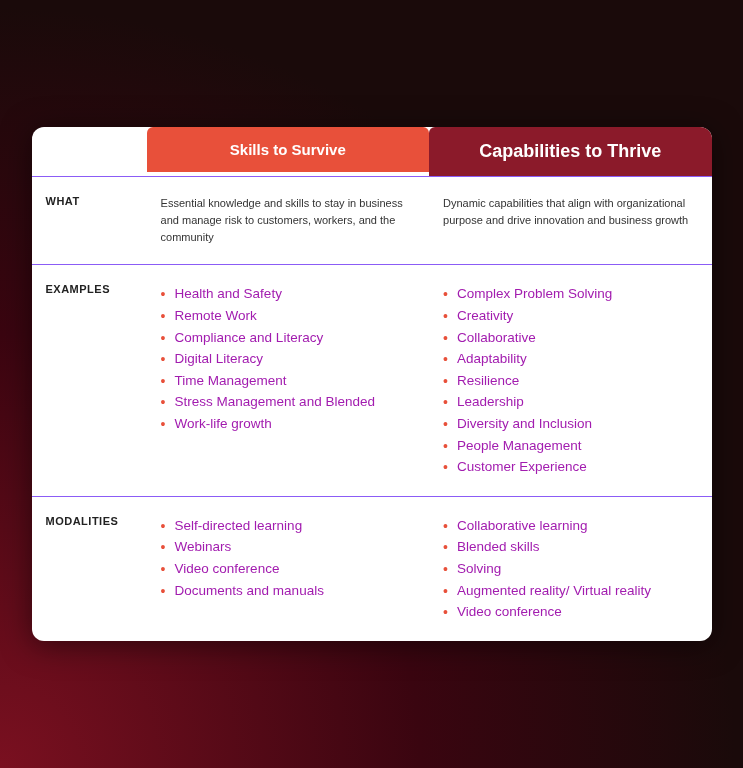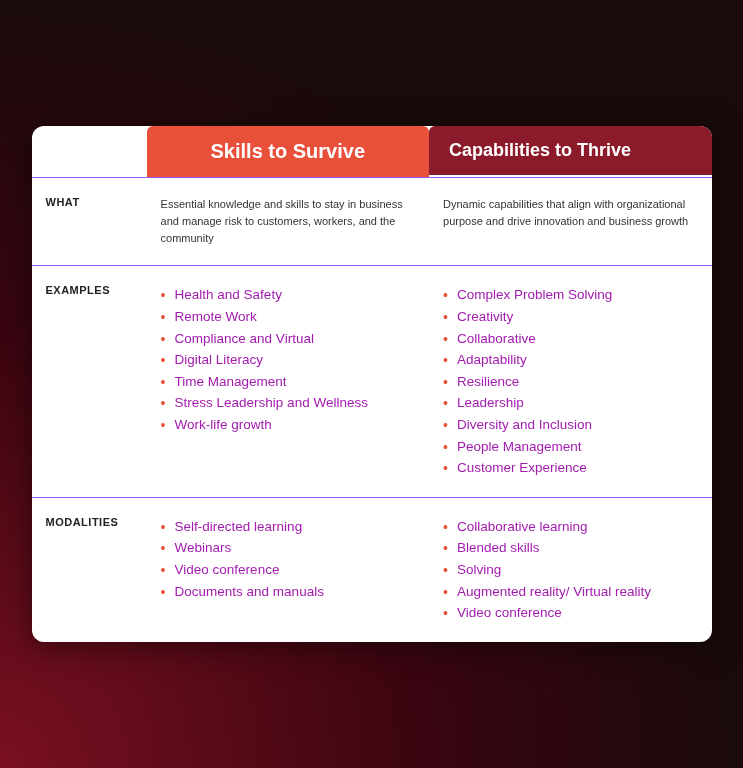"Skills to Survive" .header-survive { font-size: 20px -> 15px }
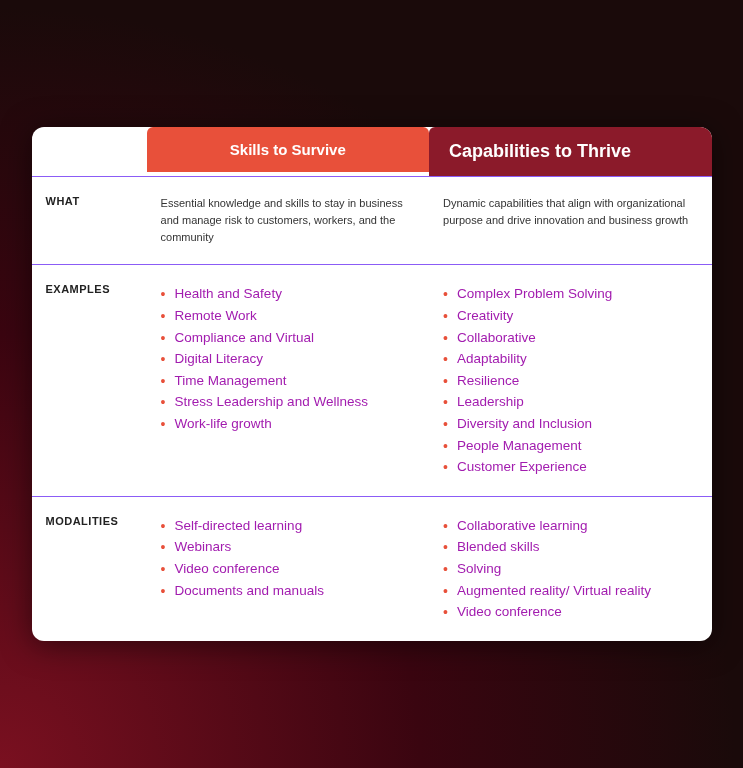"Capabilities to Thrive" .header-thrive { text-align: left -> center }
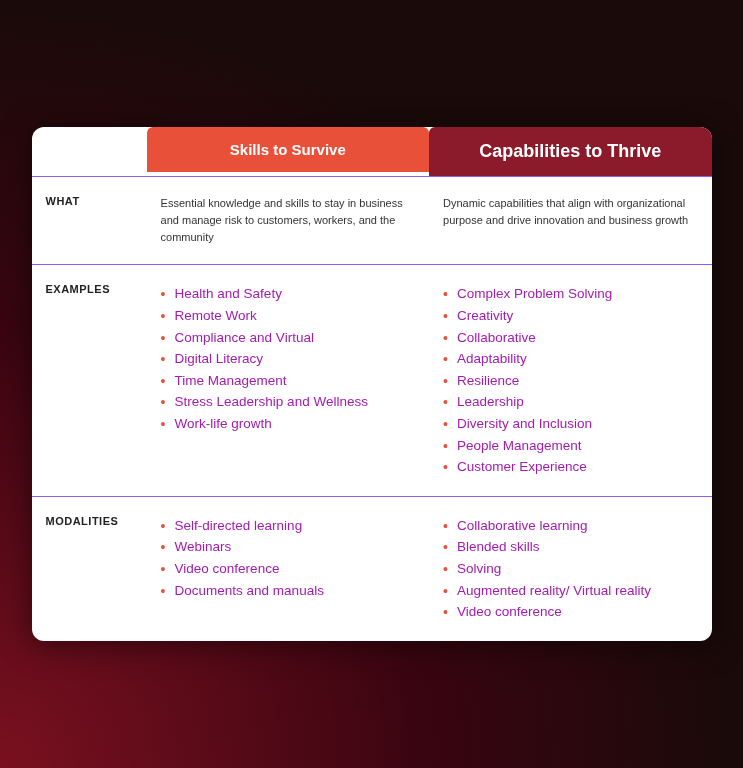"Compliance and Virtual" li { text: Virtual -> Literacy }
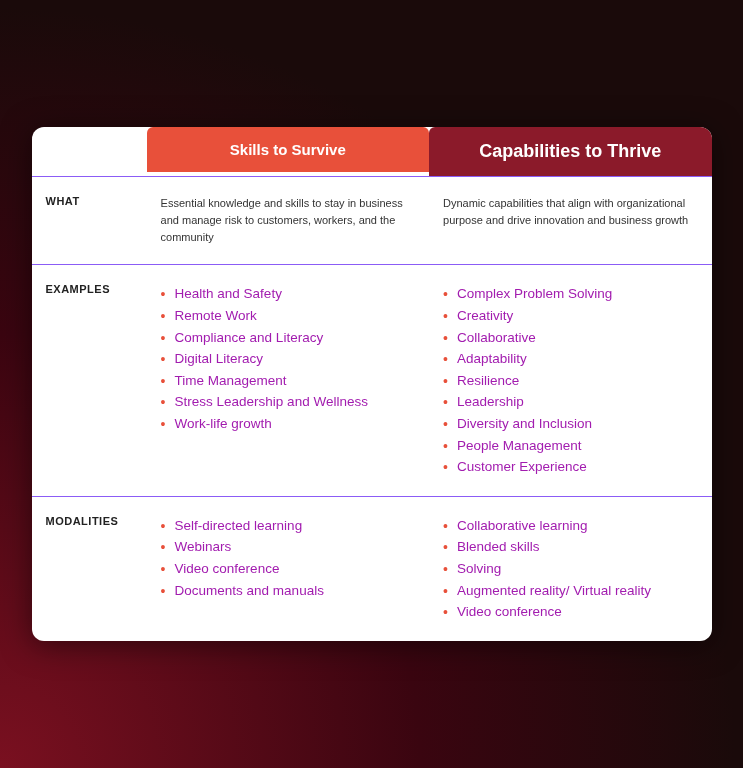"Stress Leadership and Wellness" li { text: Leadership and Wellness -> Management and Blended }
